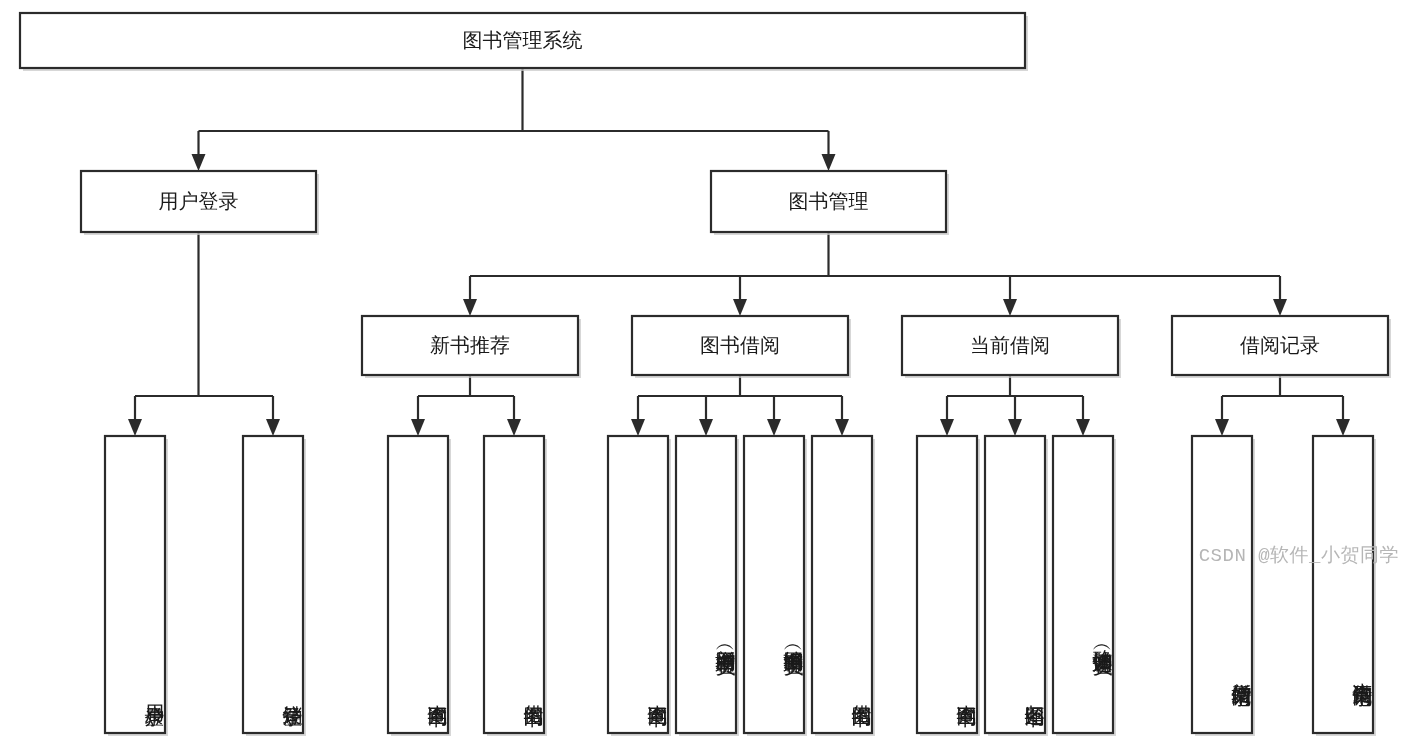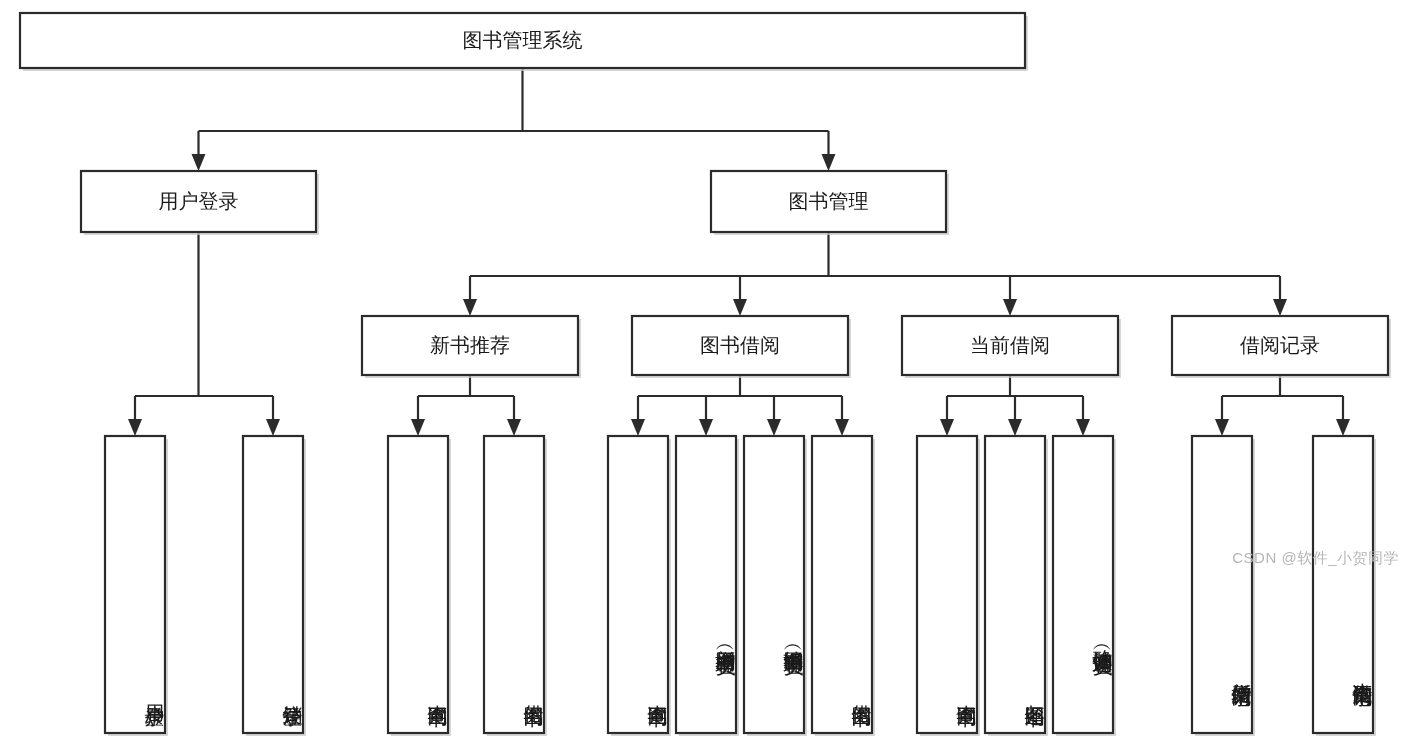"CSDN @软件_小贺同学" .watermark { font-family: Liberation Sans, sans-serif -> Liberation Mono, monospace; font-size: 15px -> 19px }
